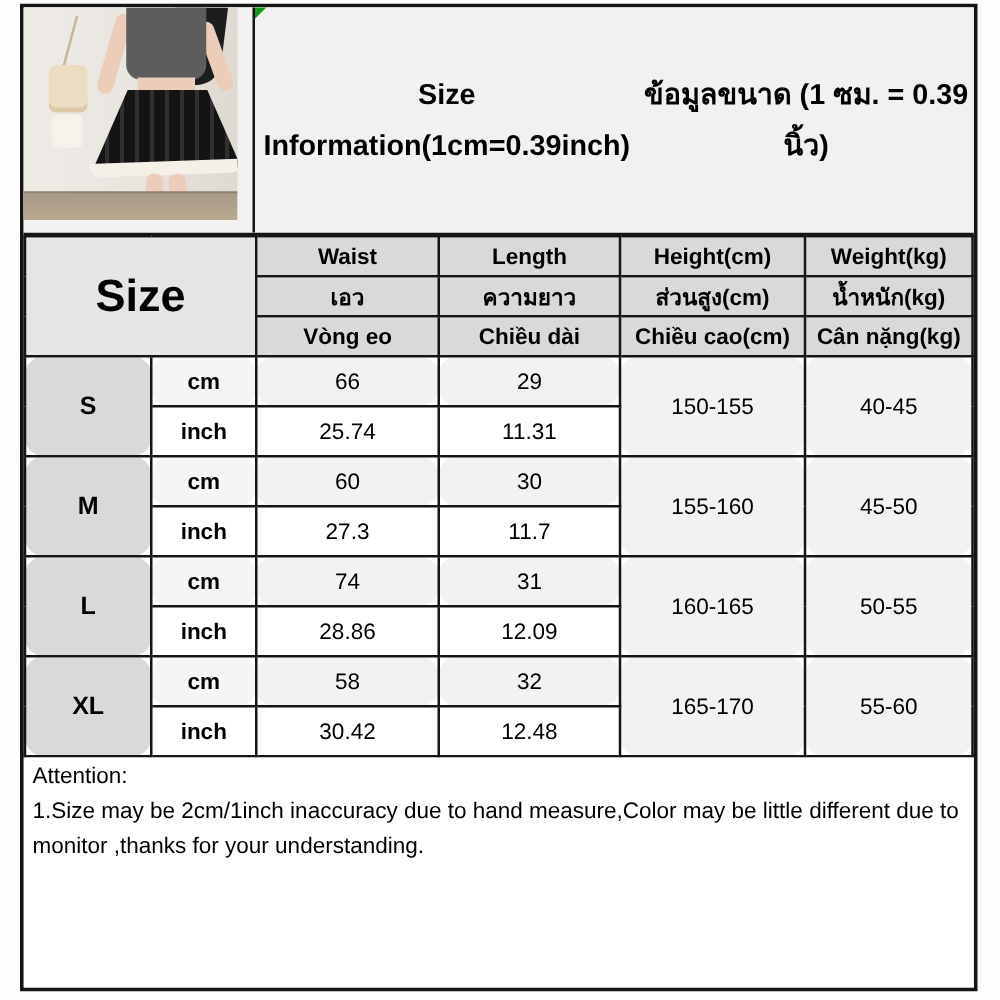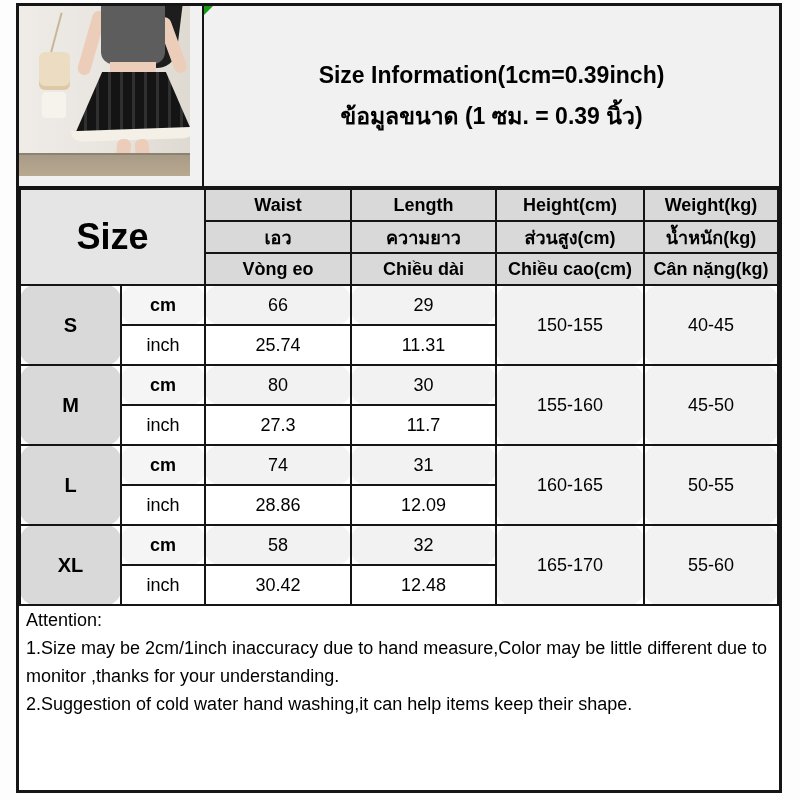"Size Information(1cm=0.39inch)" .title-cell { flex-direction: column -> row }
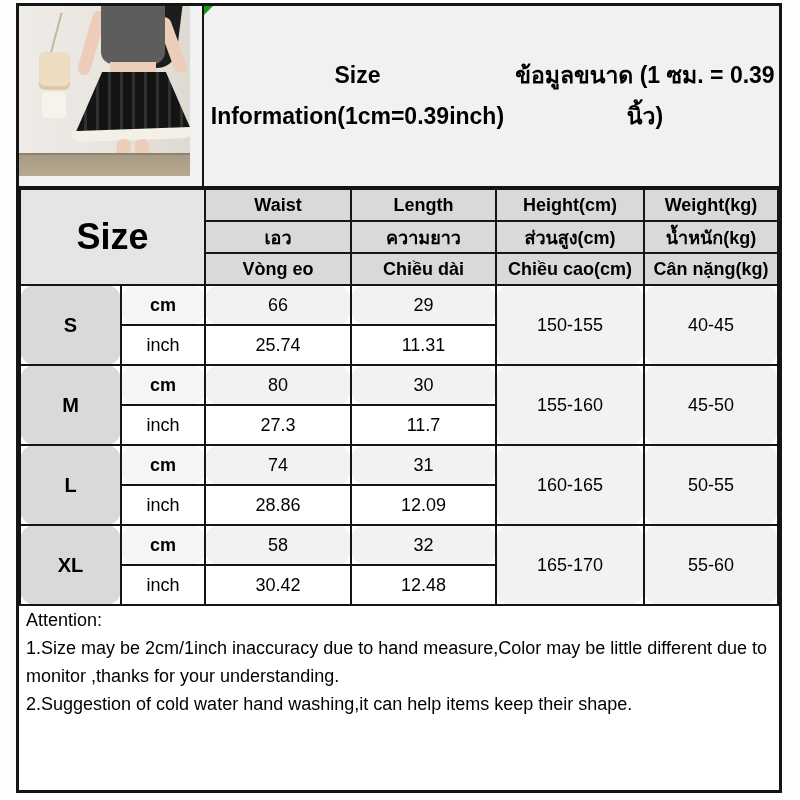"inch" .u-inch { font-weight: normal -> bold }
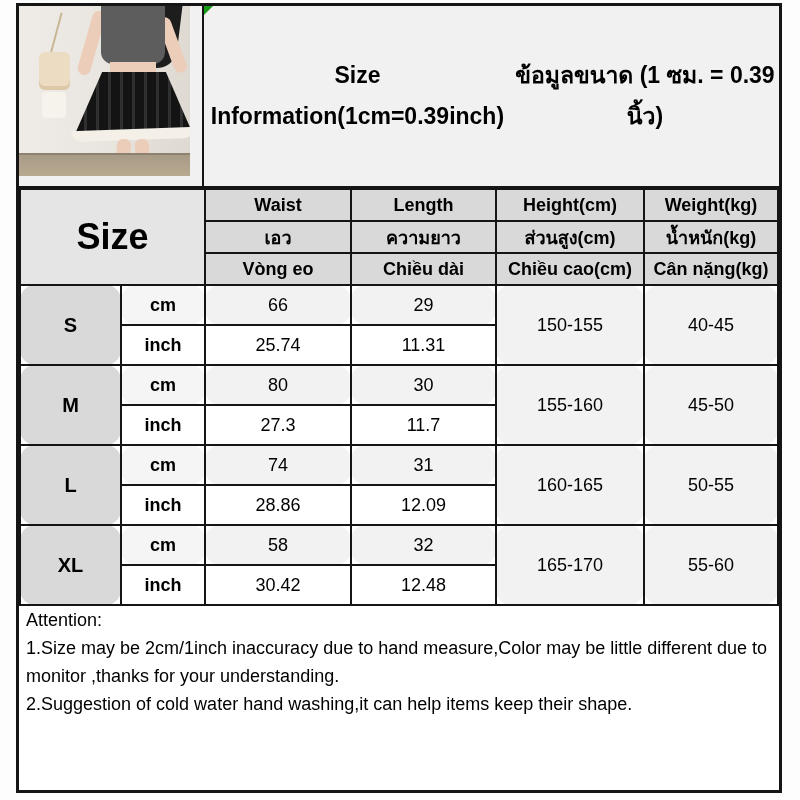"80" td.v-cm { text: 80 -> 60 }
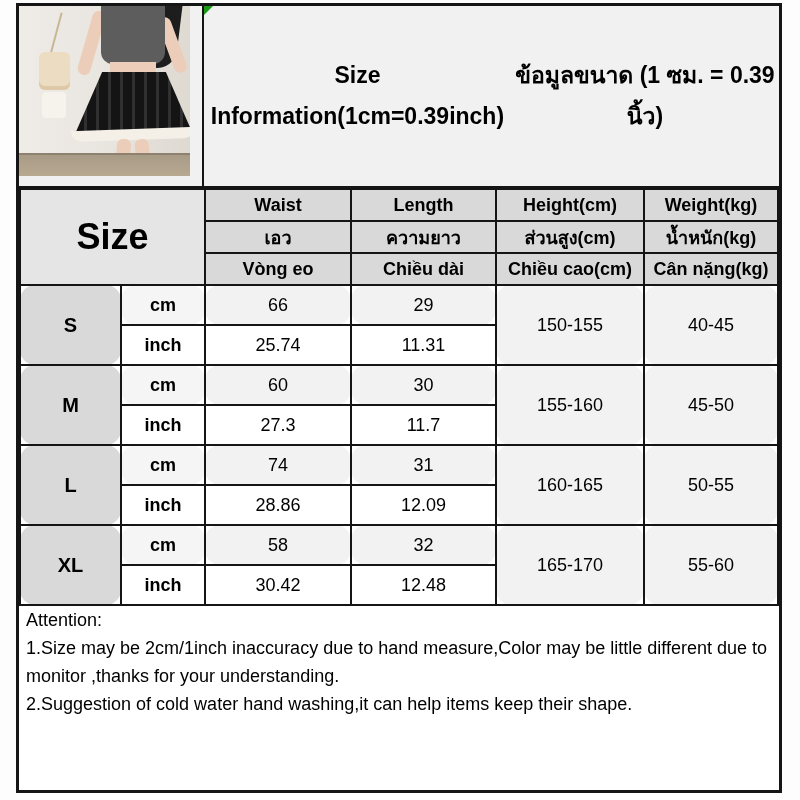"2.Suggestion of cold water hand" div.note { html: <div>2.Suggestion of cold water hand washing,it can help items keep their shape.</div> -> none }
